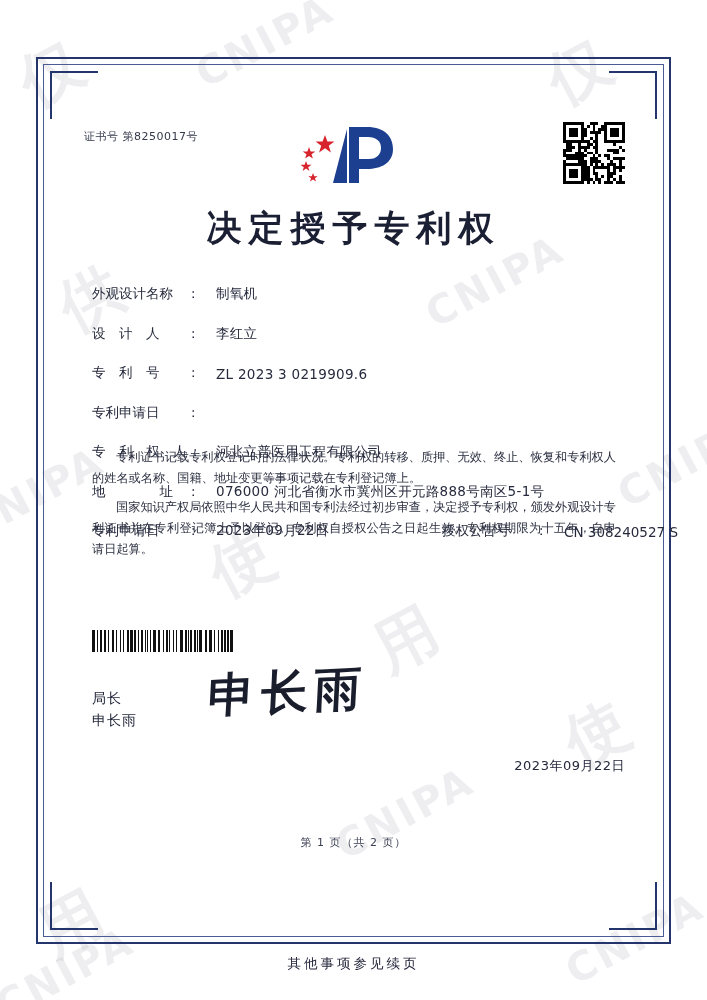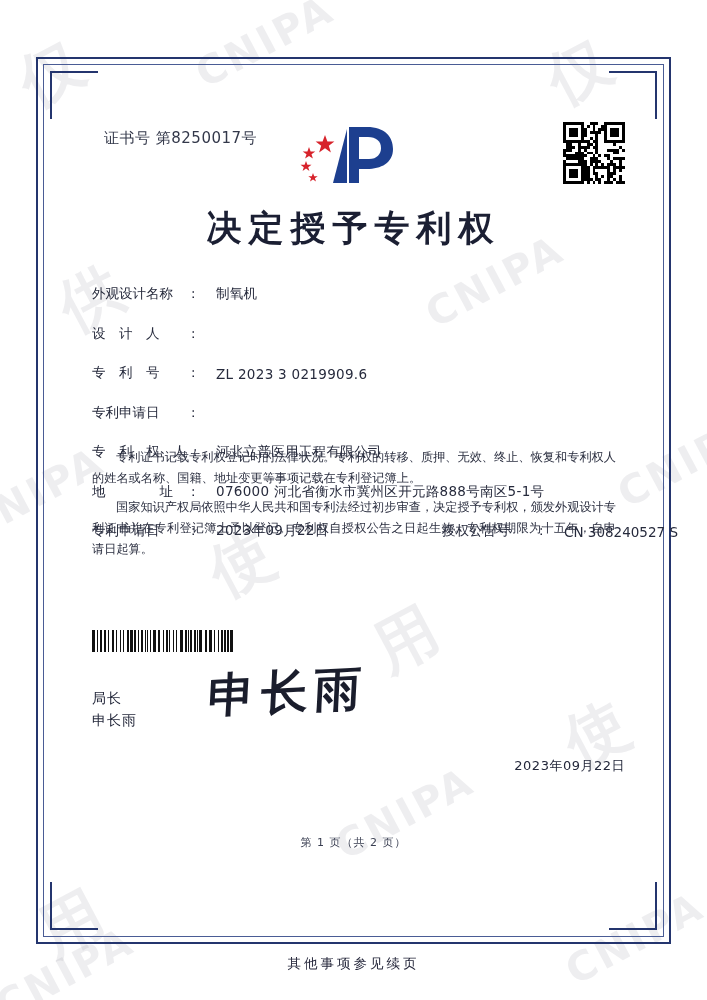"证书号 第8250017号" .cert-no { font-size: 15px -> 11px; left: 68px -> 48px }
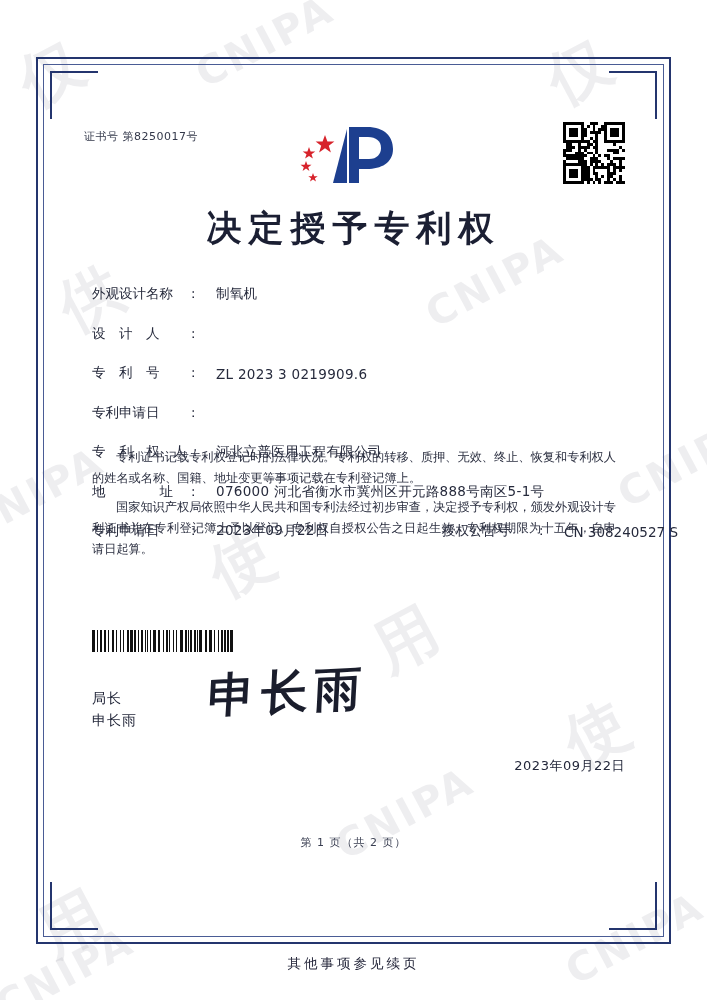"李红立" div.field-value { html: none -> <div>李红立</div> }
